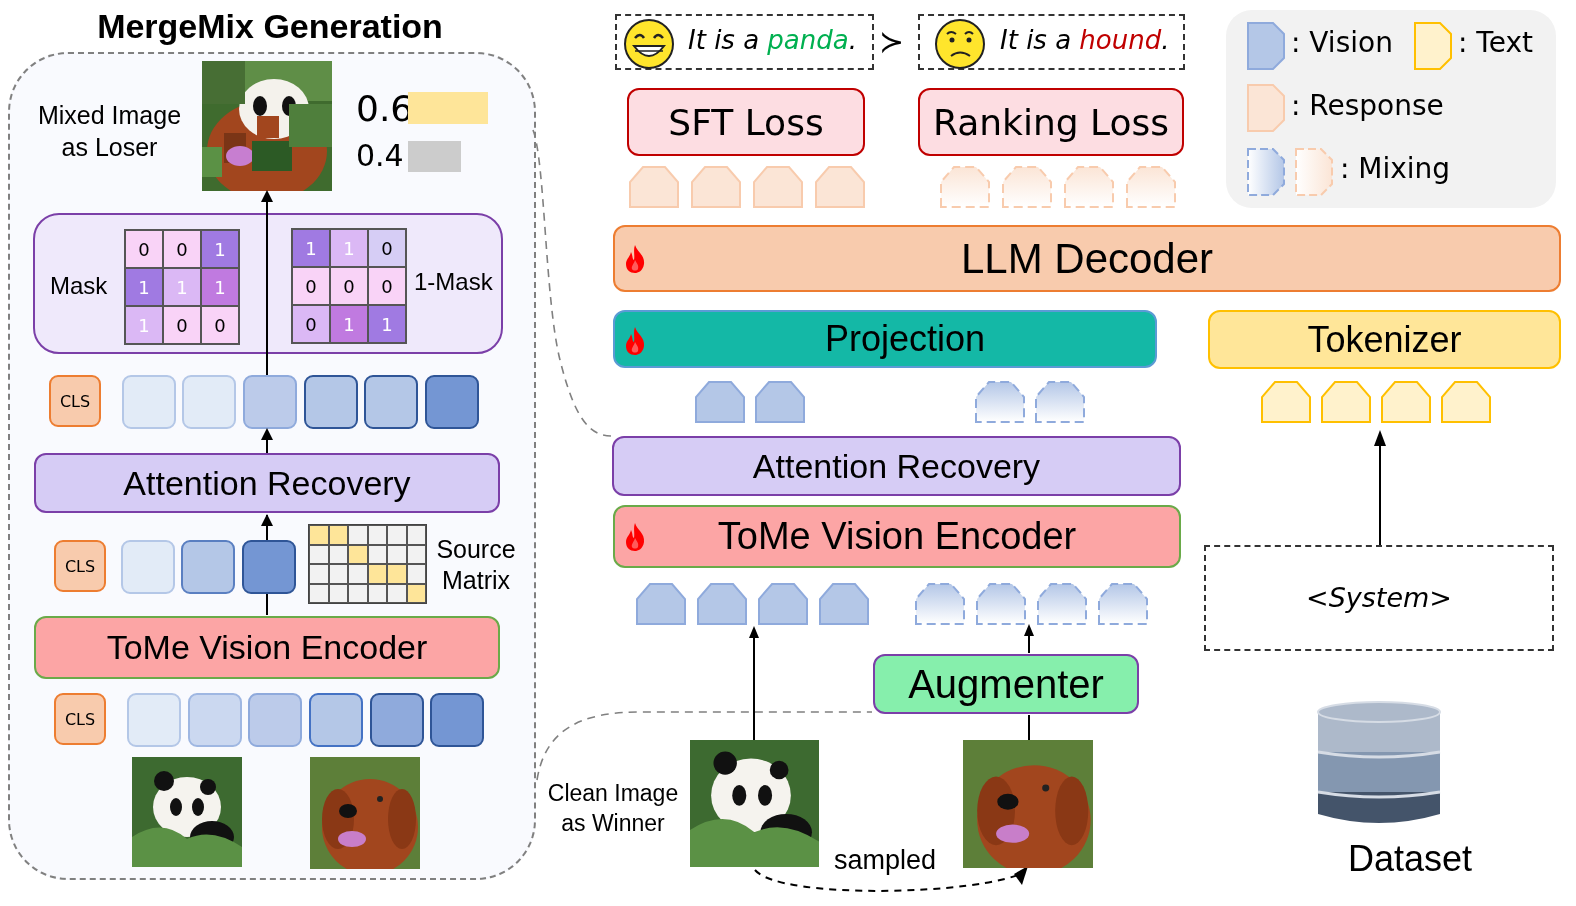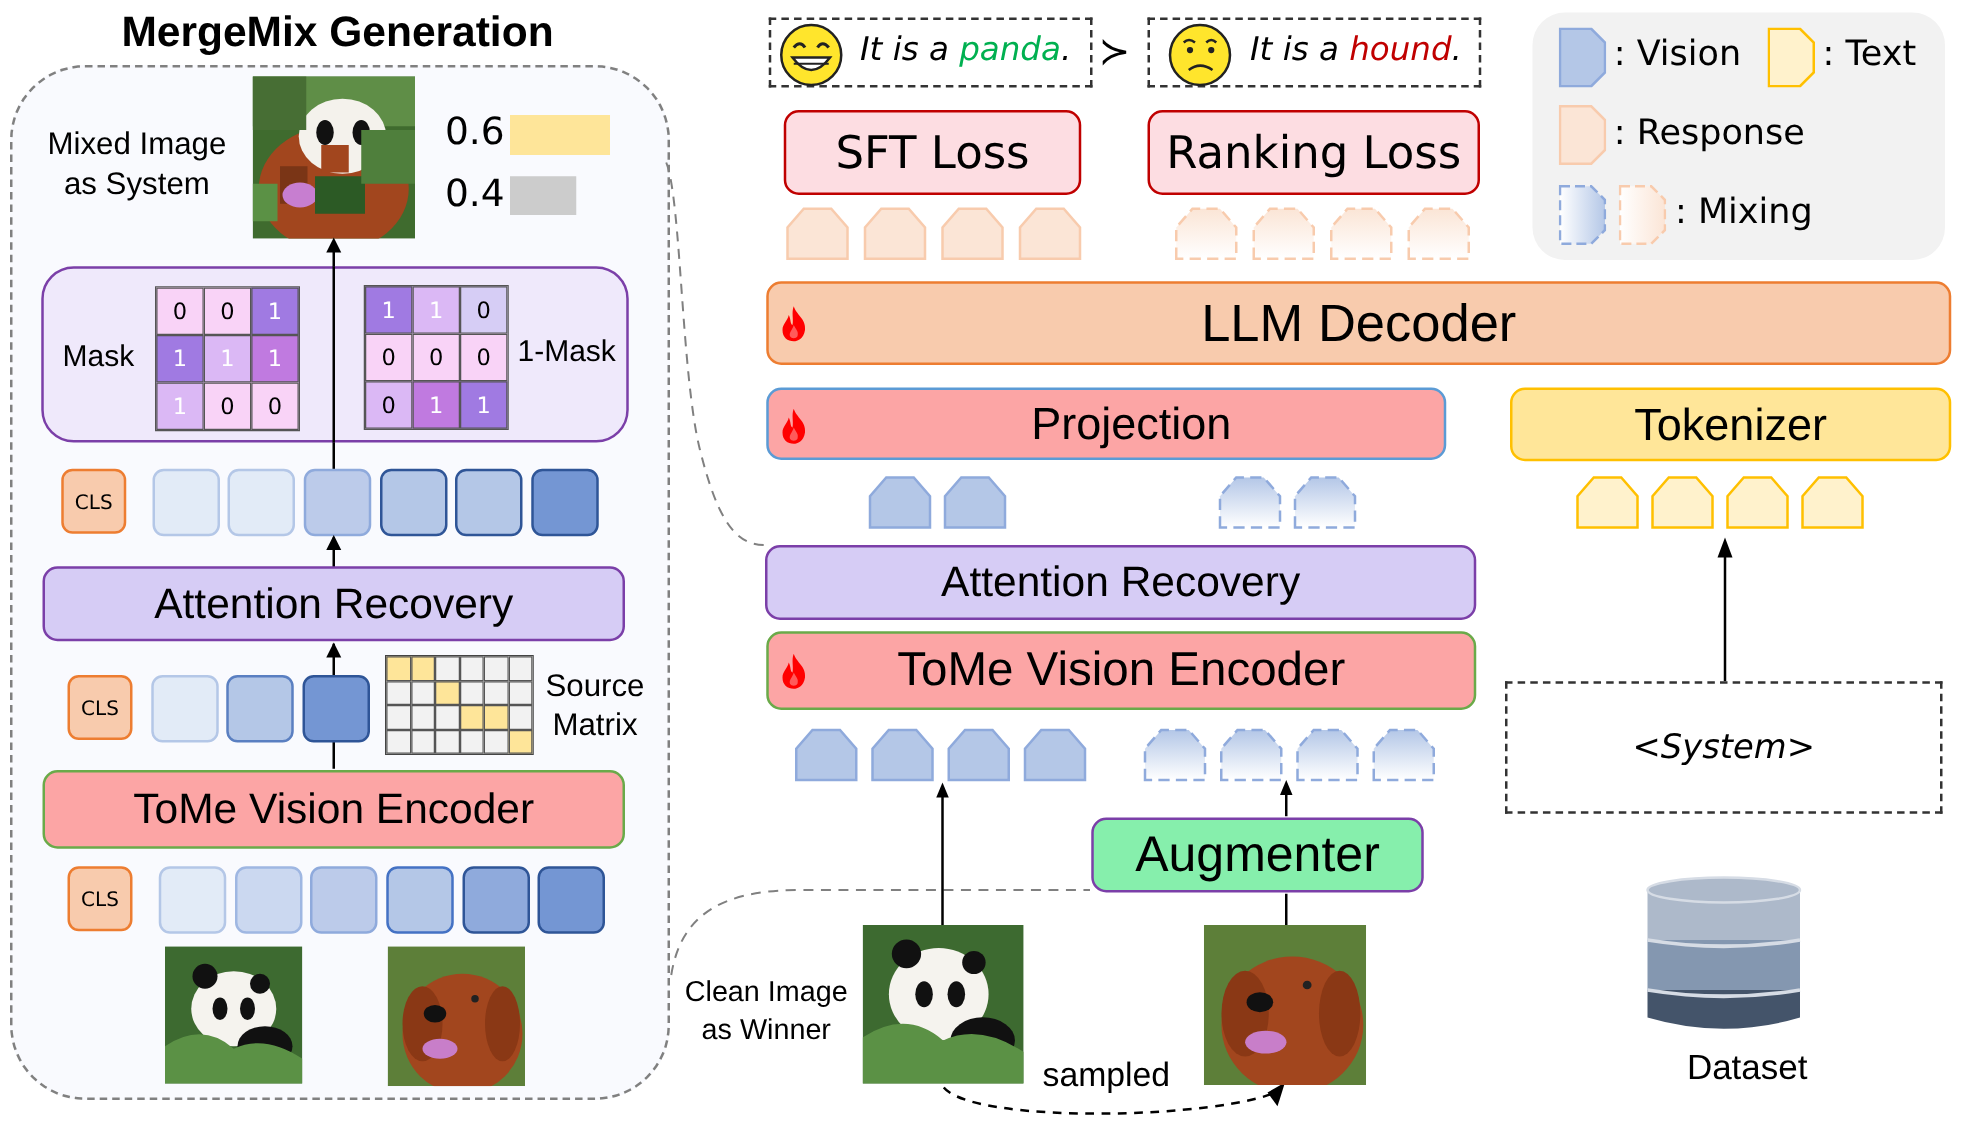"0.6" div.abs { font-size: 30px -> 36px }
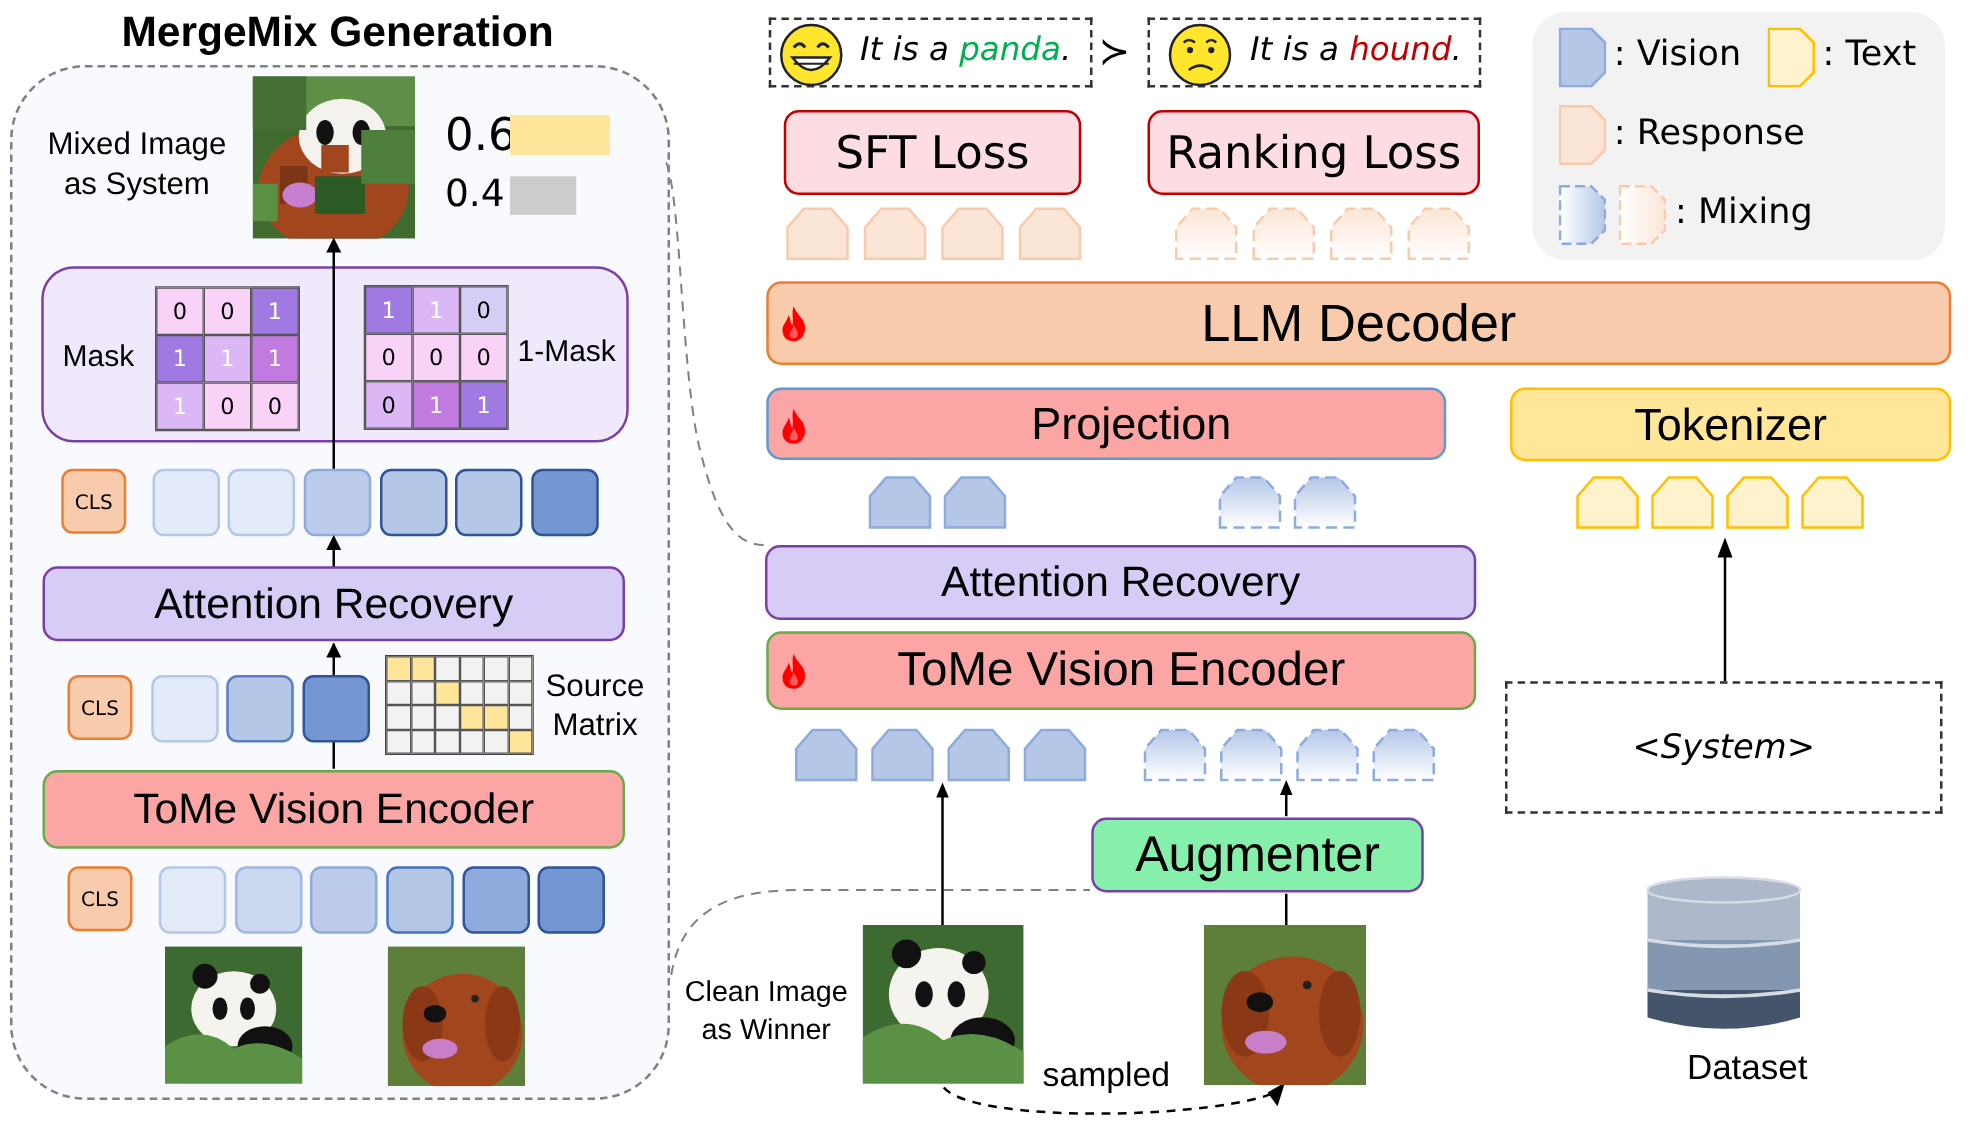"as System" span { text: System -> Loser }
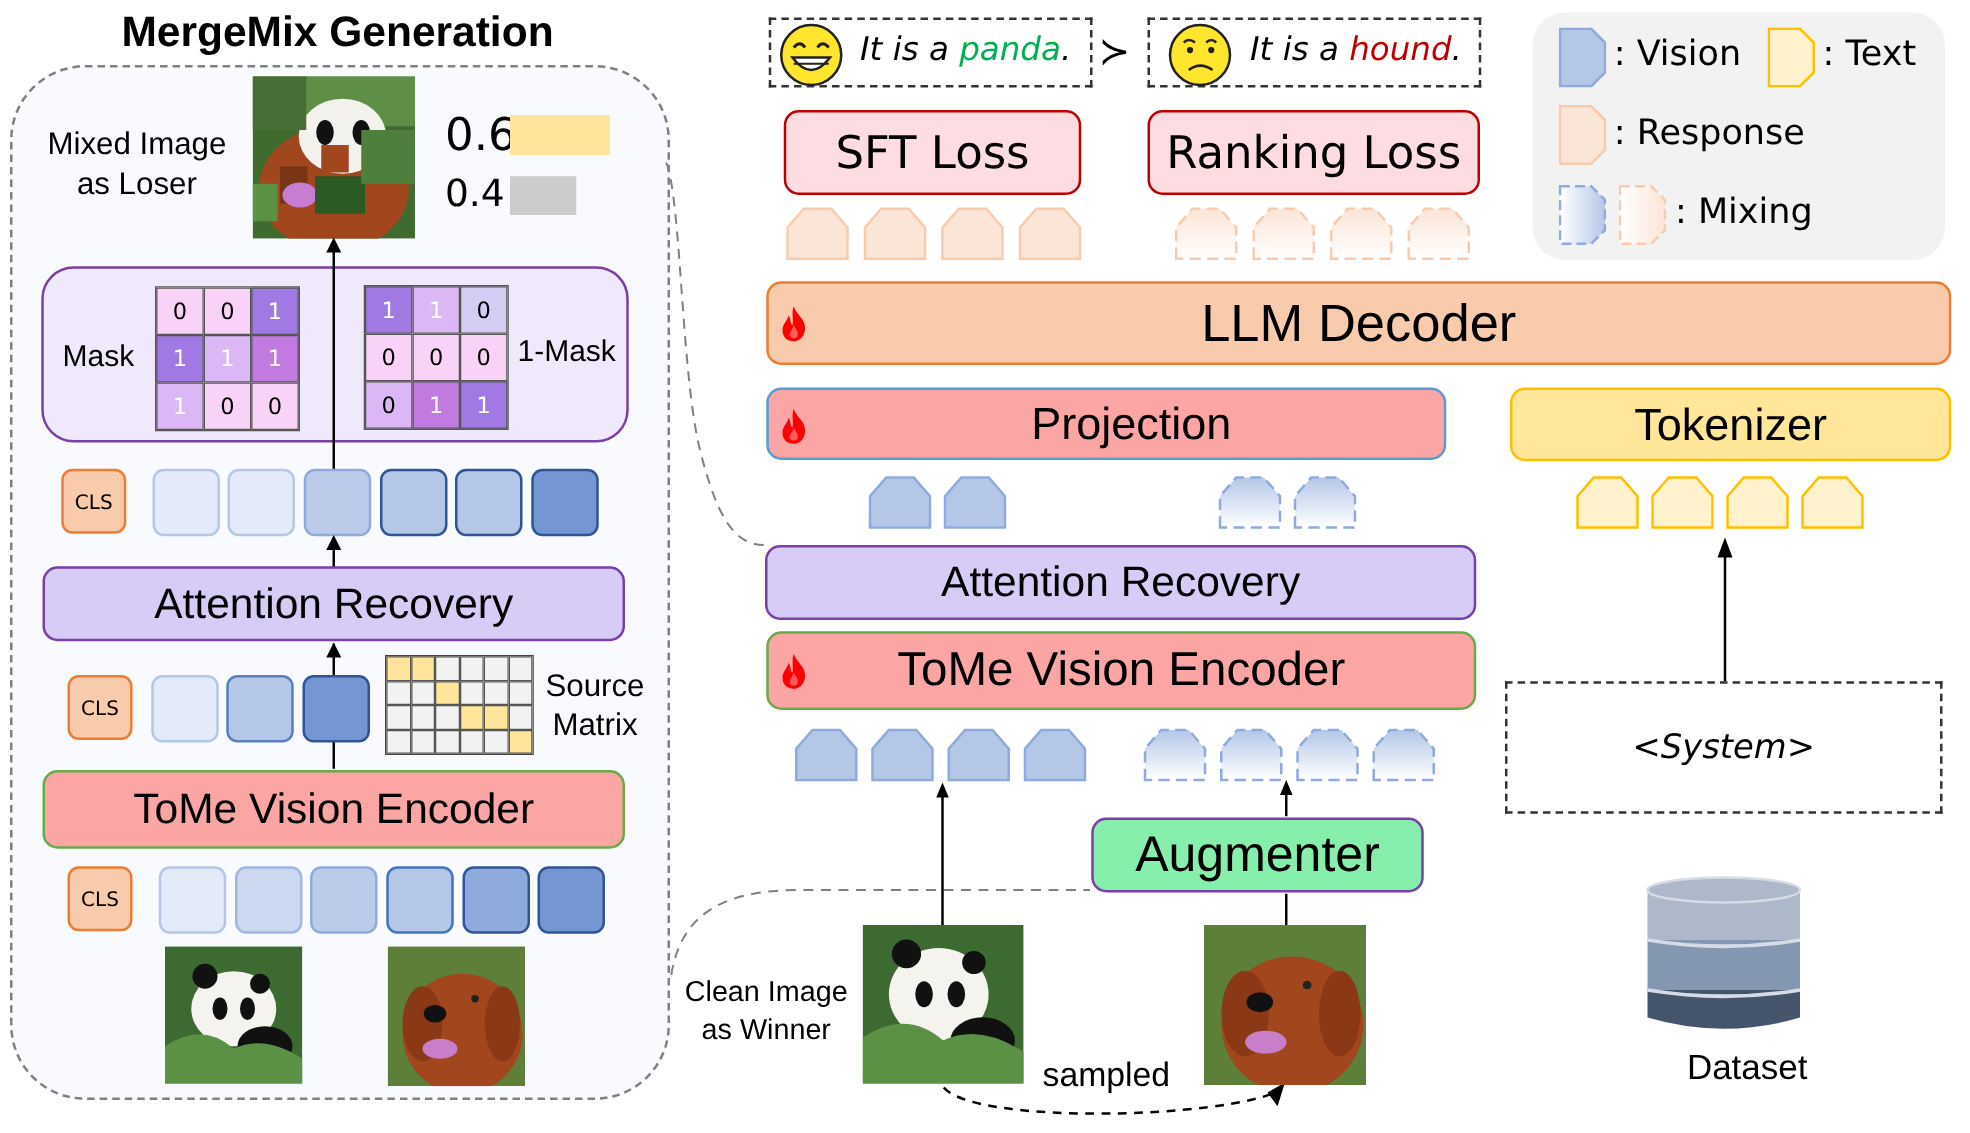"Projection" div.abs { background: #fca5a5 -> #14b8a6 }
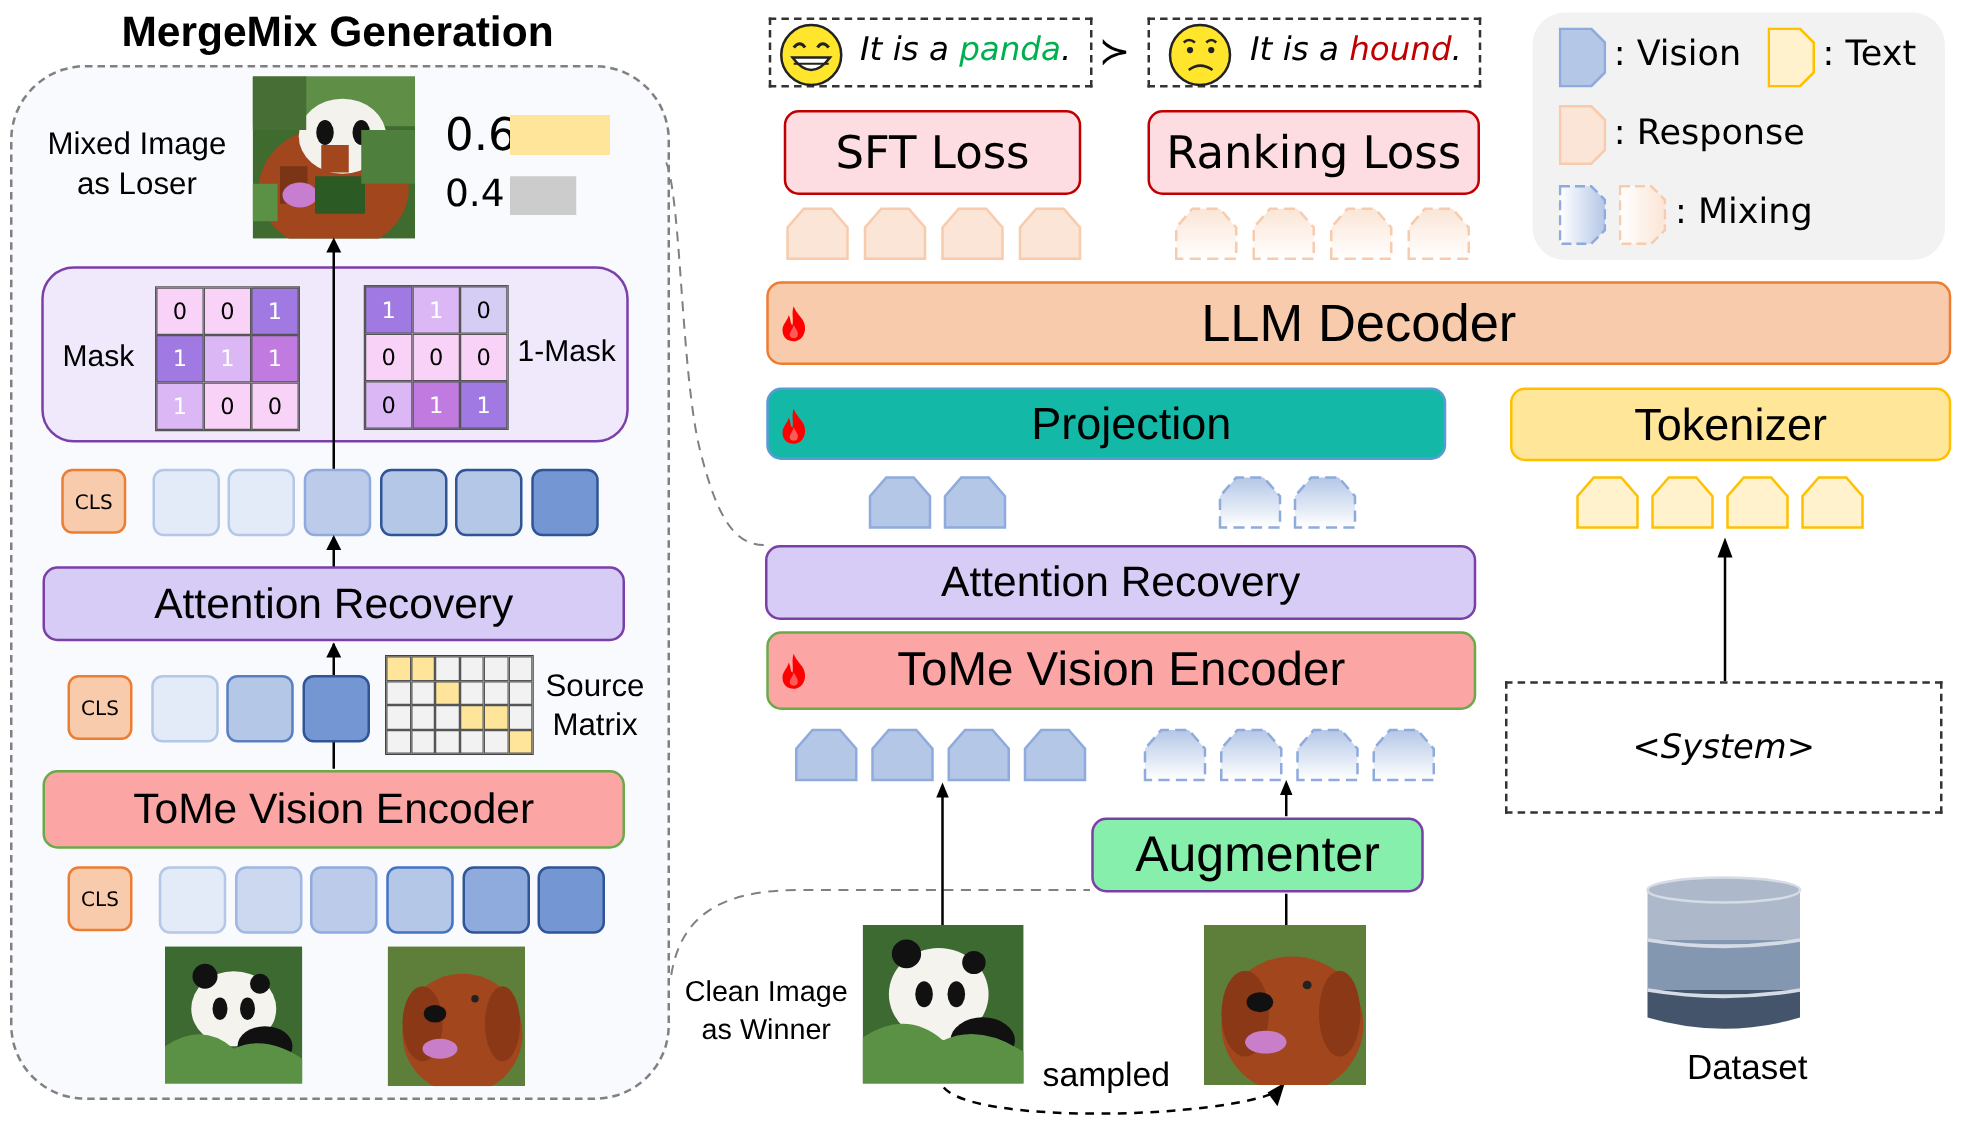"Dataset" div.abs { font-size: 28px -> 36px; left: 1316px -> 1348px; text-align: right -> left }
